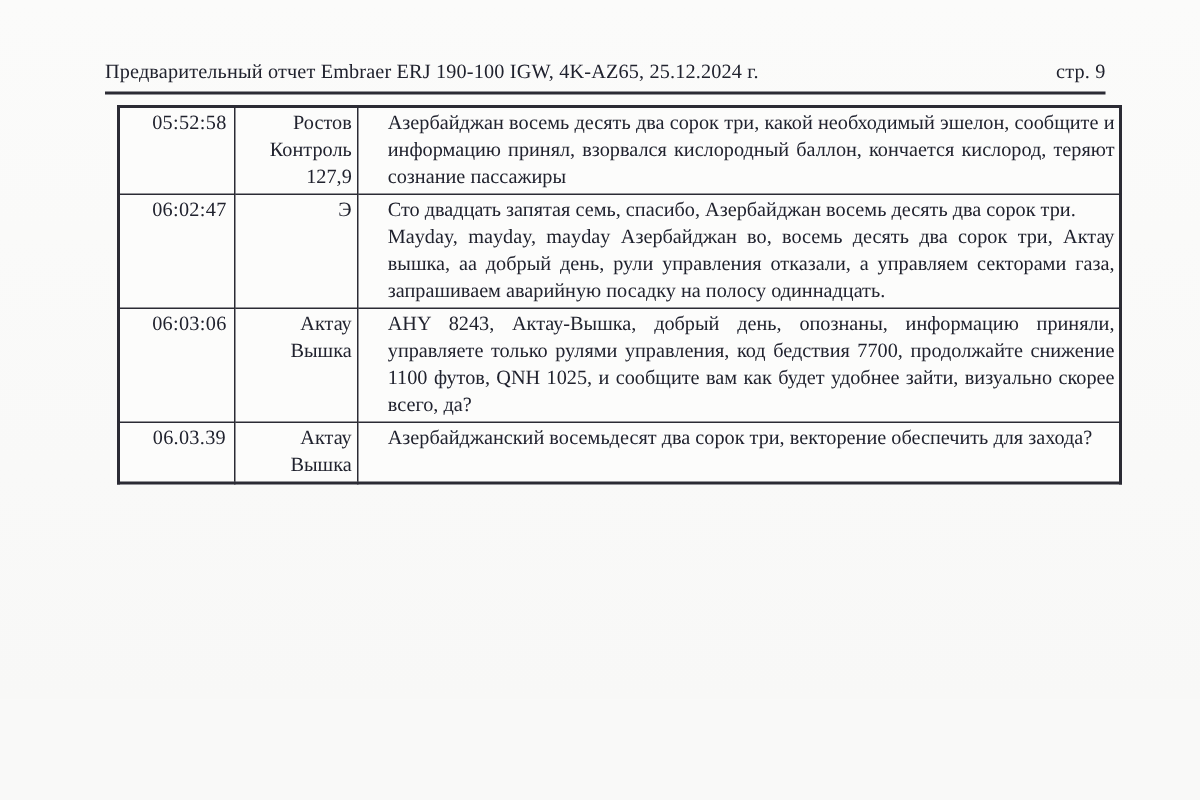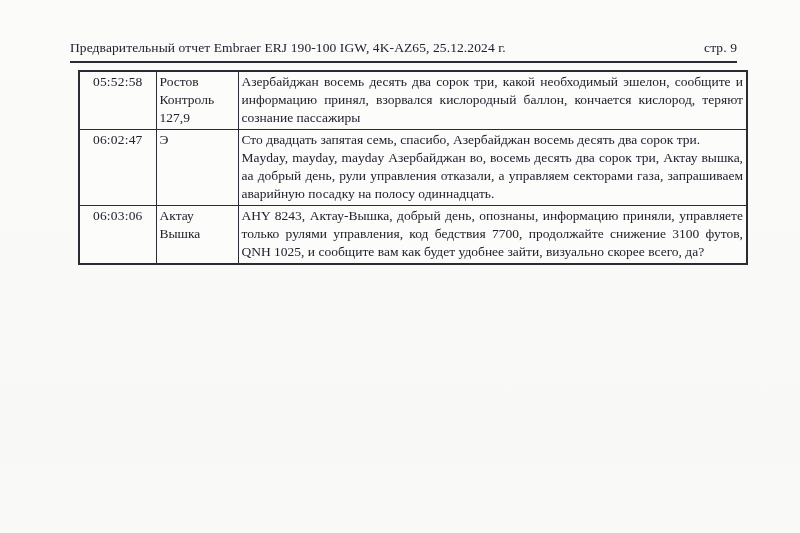"05:52:58" table.transcript td { padding: 1px 3px 2px 3px -> 1px 3px 2px 20px }
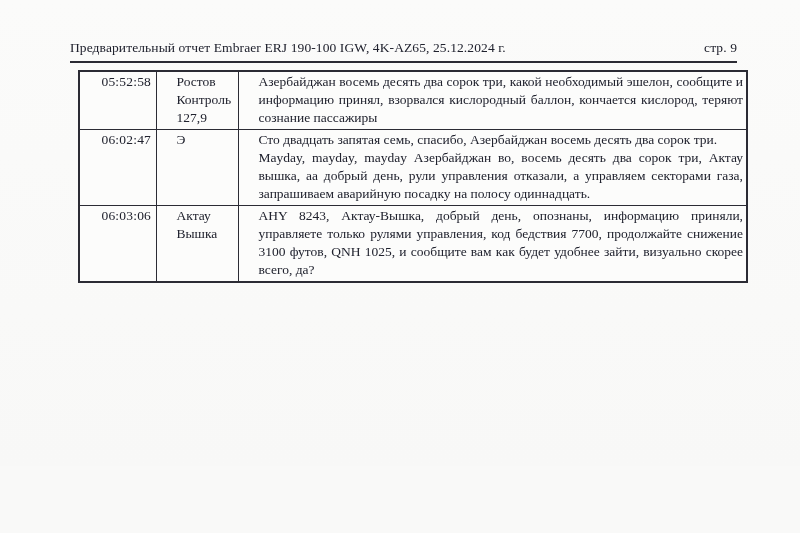"Ростов Контроль 127,9" td.speaker { text-align: left -> right }
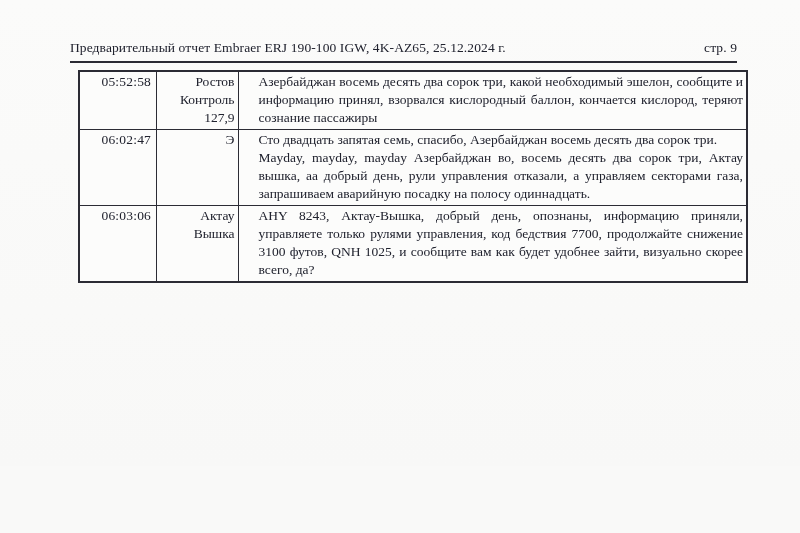"AHY 8243, Актау-Вышка, добрый день," td.text { text: 3100 -> 1100 }
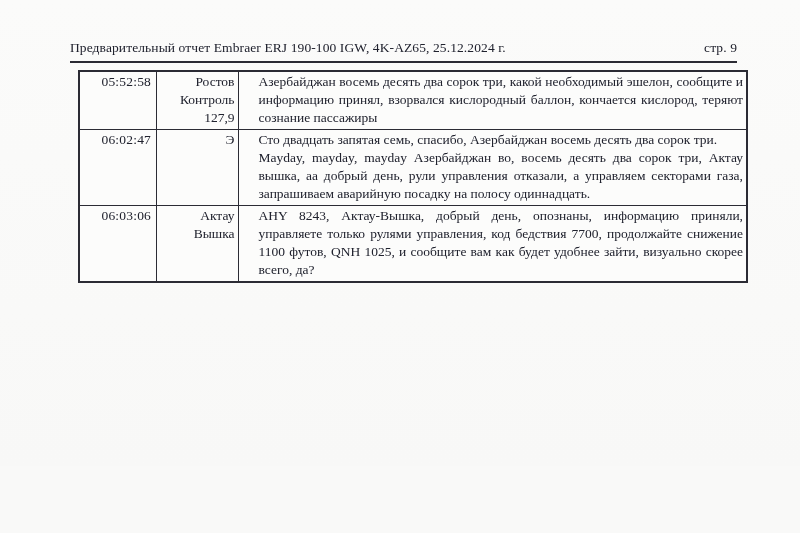"06.03.39" tr { html: none -> <tr> <td>06.03.39</td> <td>Актау Вышка</td> <td>Азербайджанский восемьдесят два сорок три, векторение обеспечить для захода?</td> </tr> }
